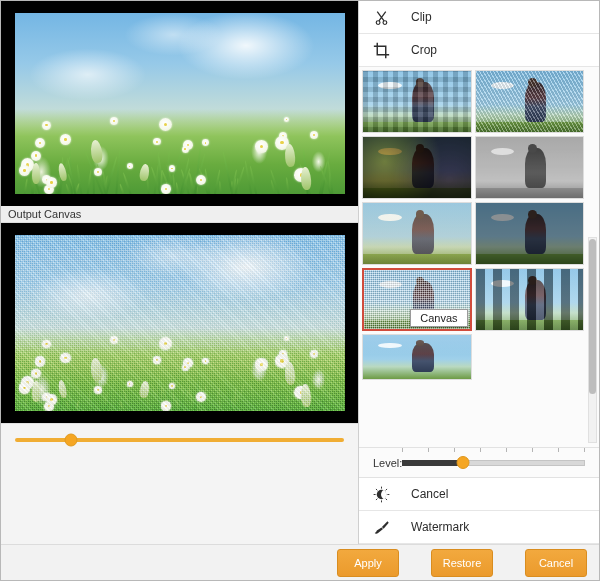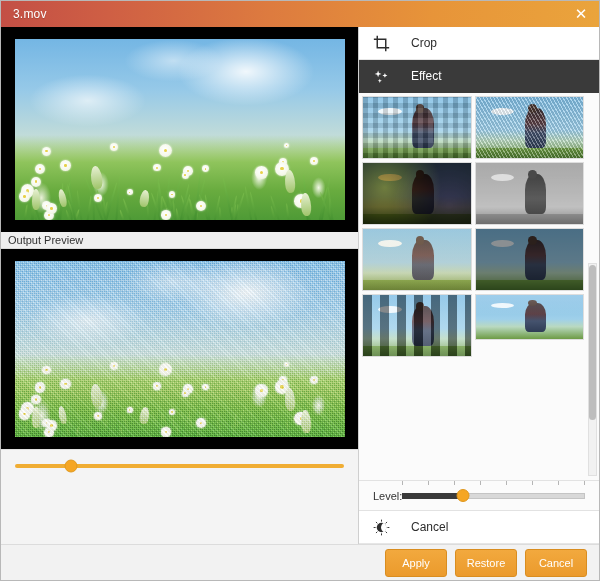"3.mov" div.titlebar { html: <div> <span>3.mov</span> <div>✕</div> </div> -> none }
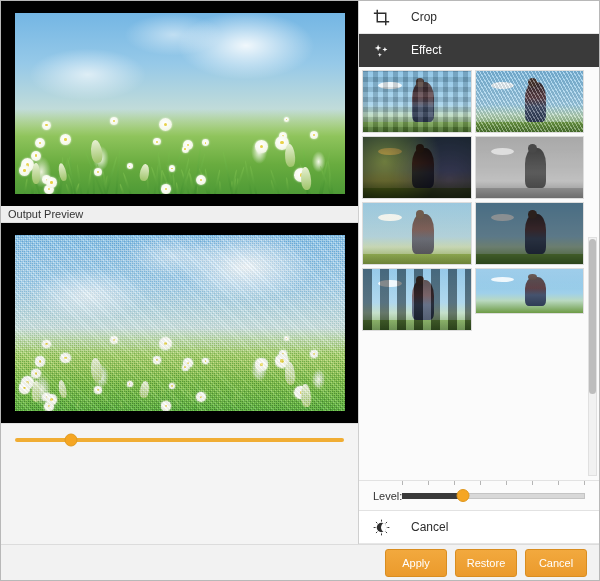"Clip" div.menu-item { html: none -> <div> <span> <svg> <path></path> <circle></circle> <circle></circle> </svg> </span> <span>Clip</span> </div> }
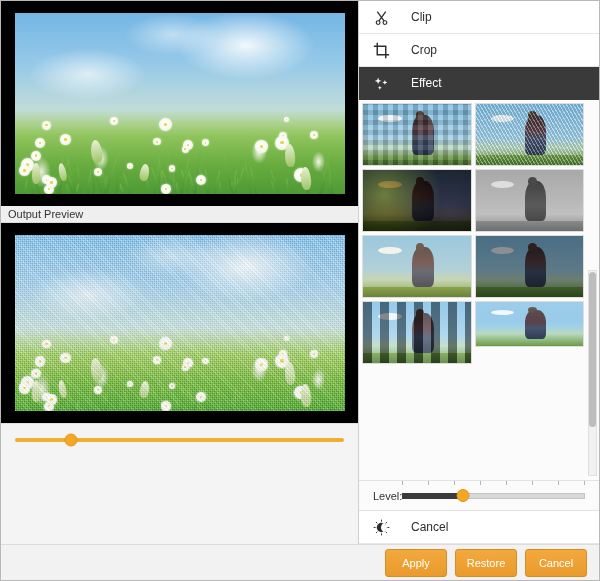"Effect" div.menu-item { html: <div> <span> <svg> <path></path> <path></path> <path></path> </svg> </span> <span>Effect</span> </div> -> none }
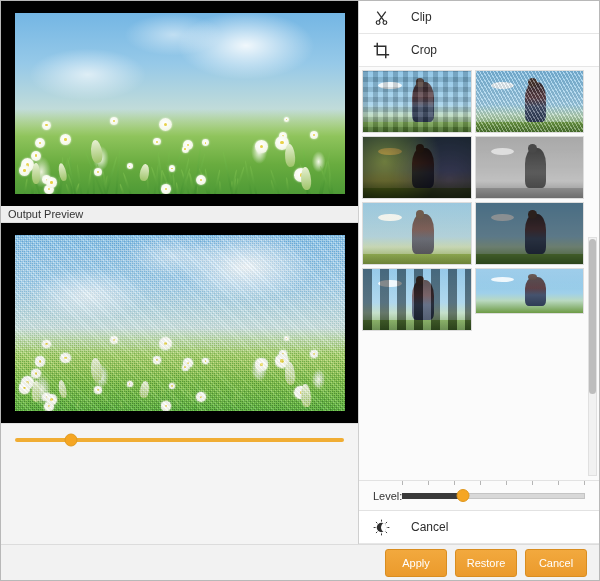"Output Preview" div.preview-label { text: Preview -> Canvas }
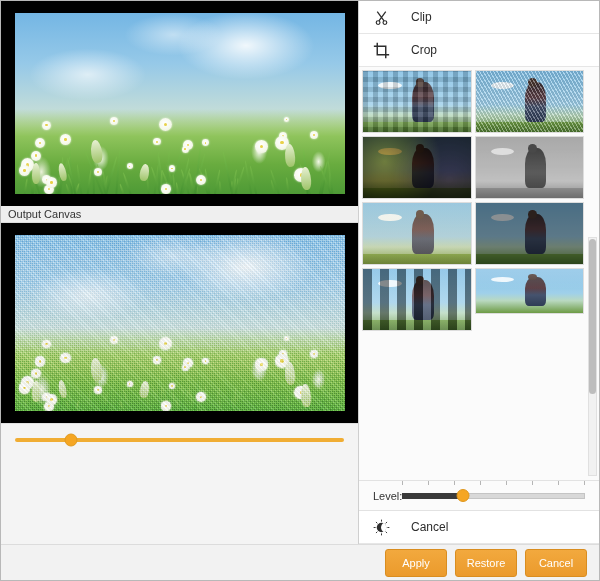"Canvas" div.thumb { html: none -> <div> <div> <div></div> <div></div> <div></div> <div></div> <div></div> <div></div> </div> <div>Canvas</div> </div> }
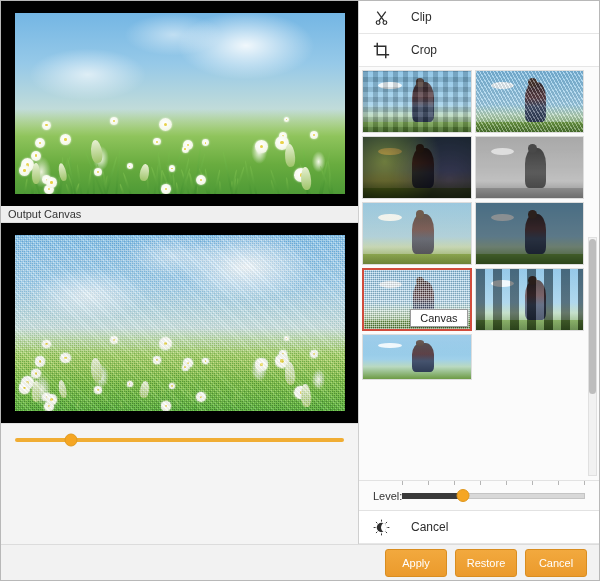"Watermark" div.menu-item { html: none -> <div> <span> <svg> <path></path> <path></path> </svg> </span> <span>Watermark</span> </div> }
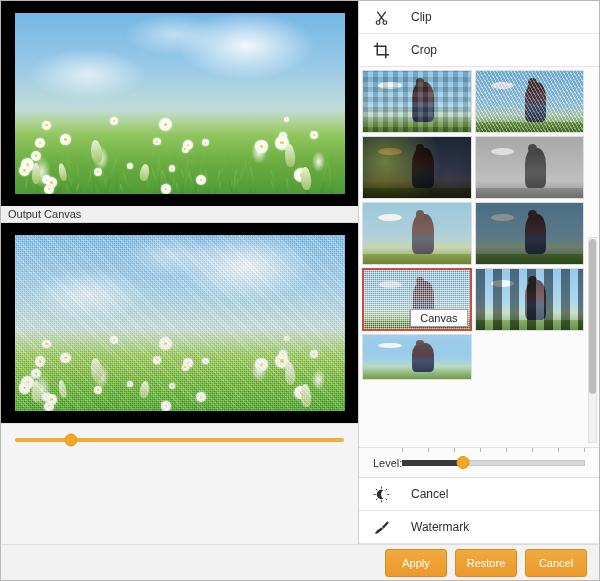"Apply" .btn { margin-left: none -> 24px }
